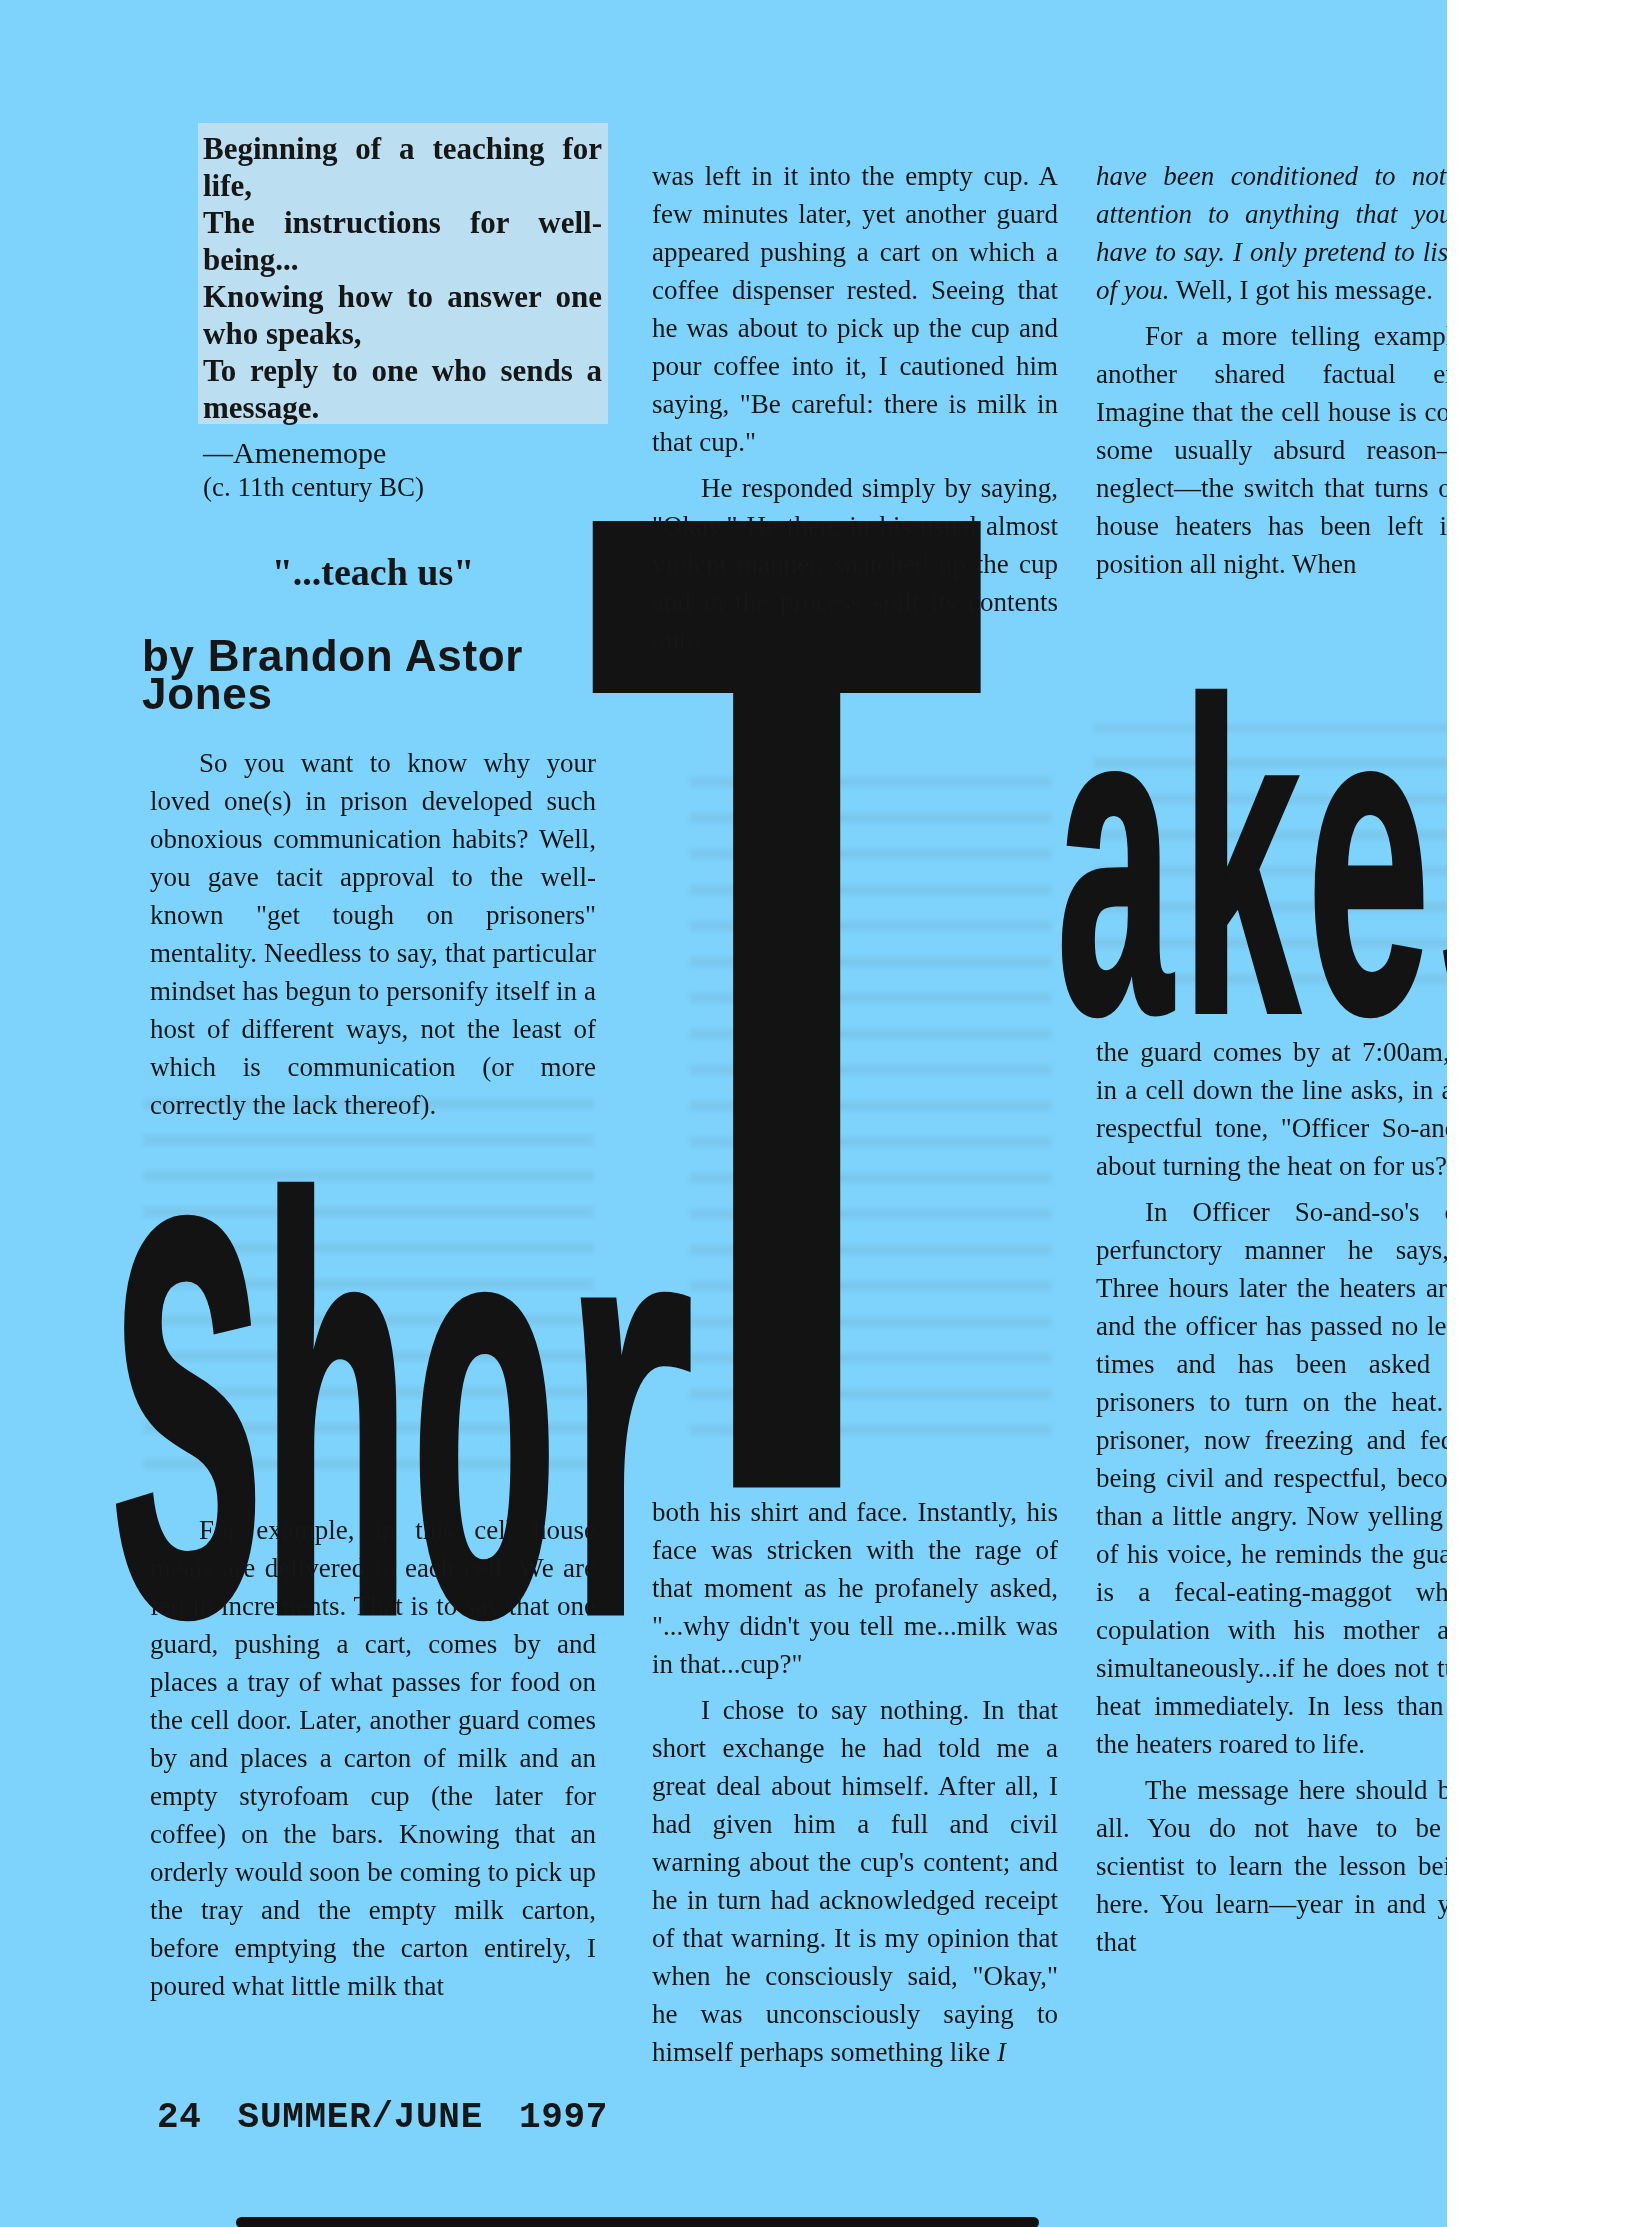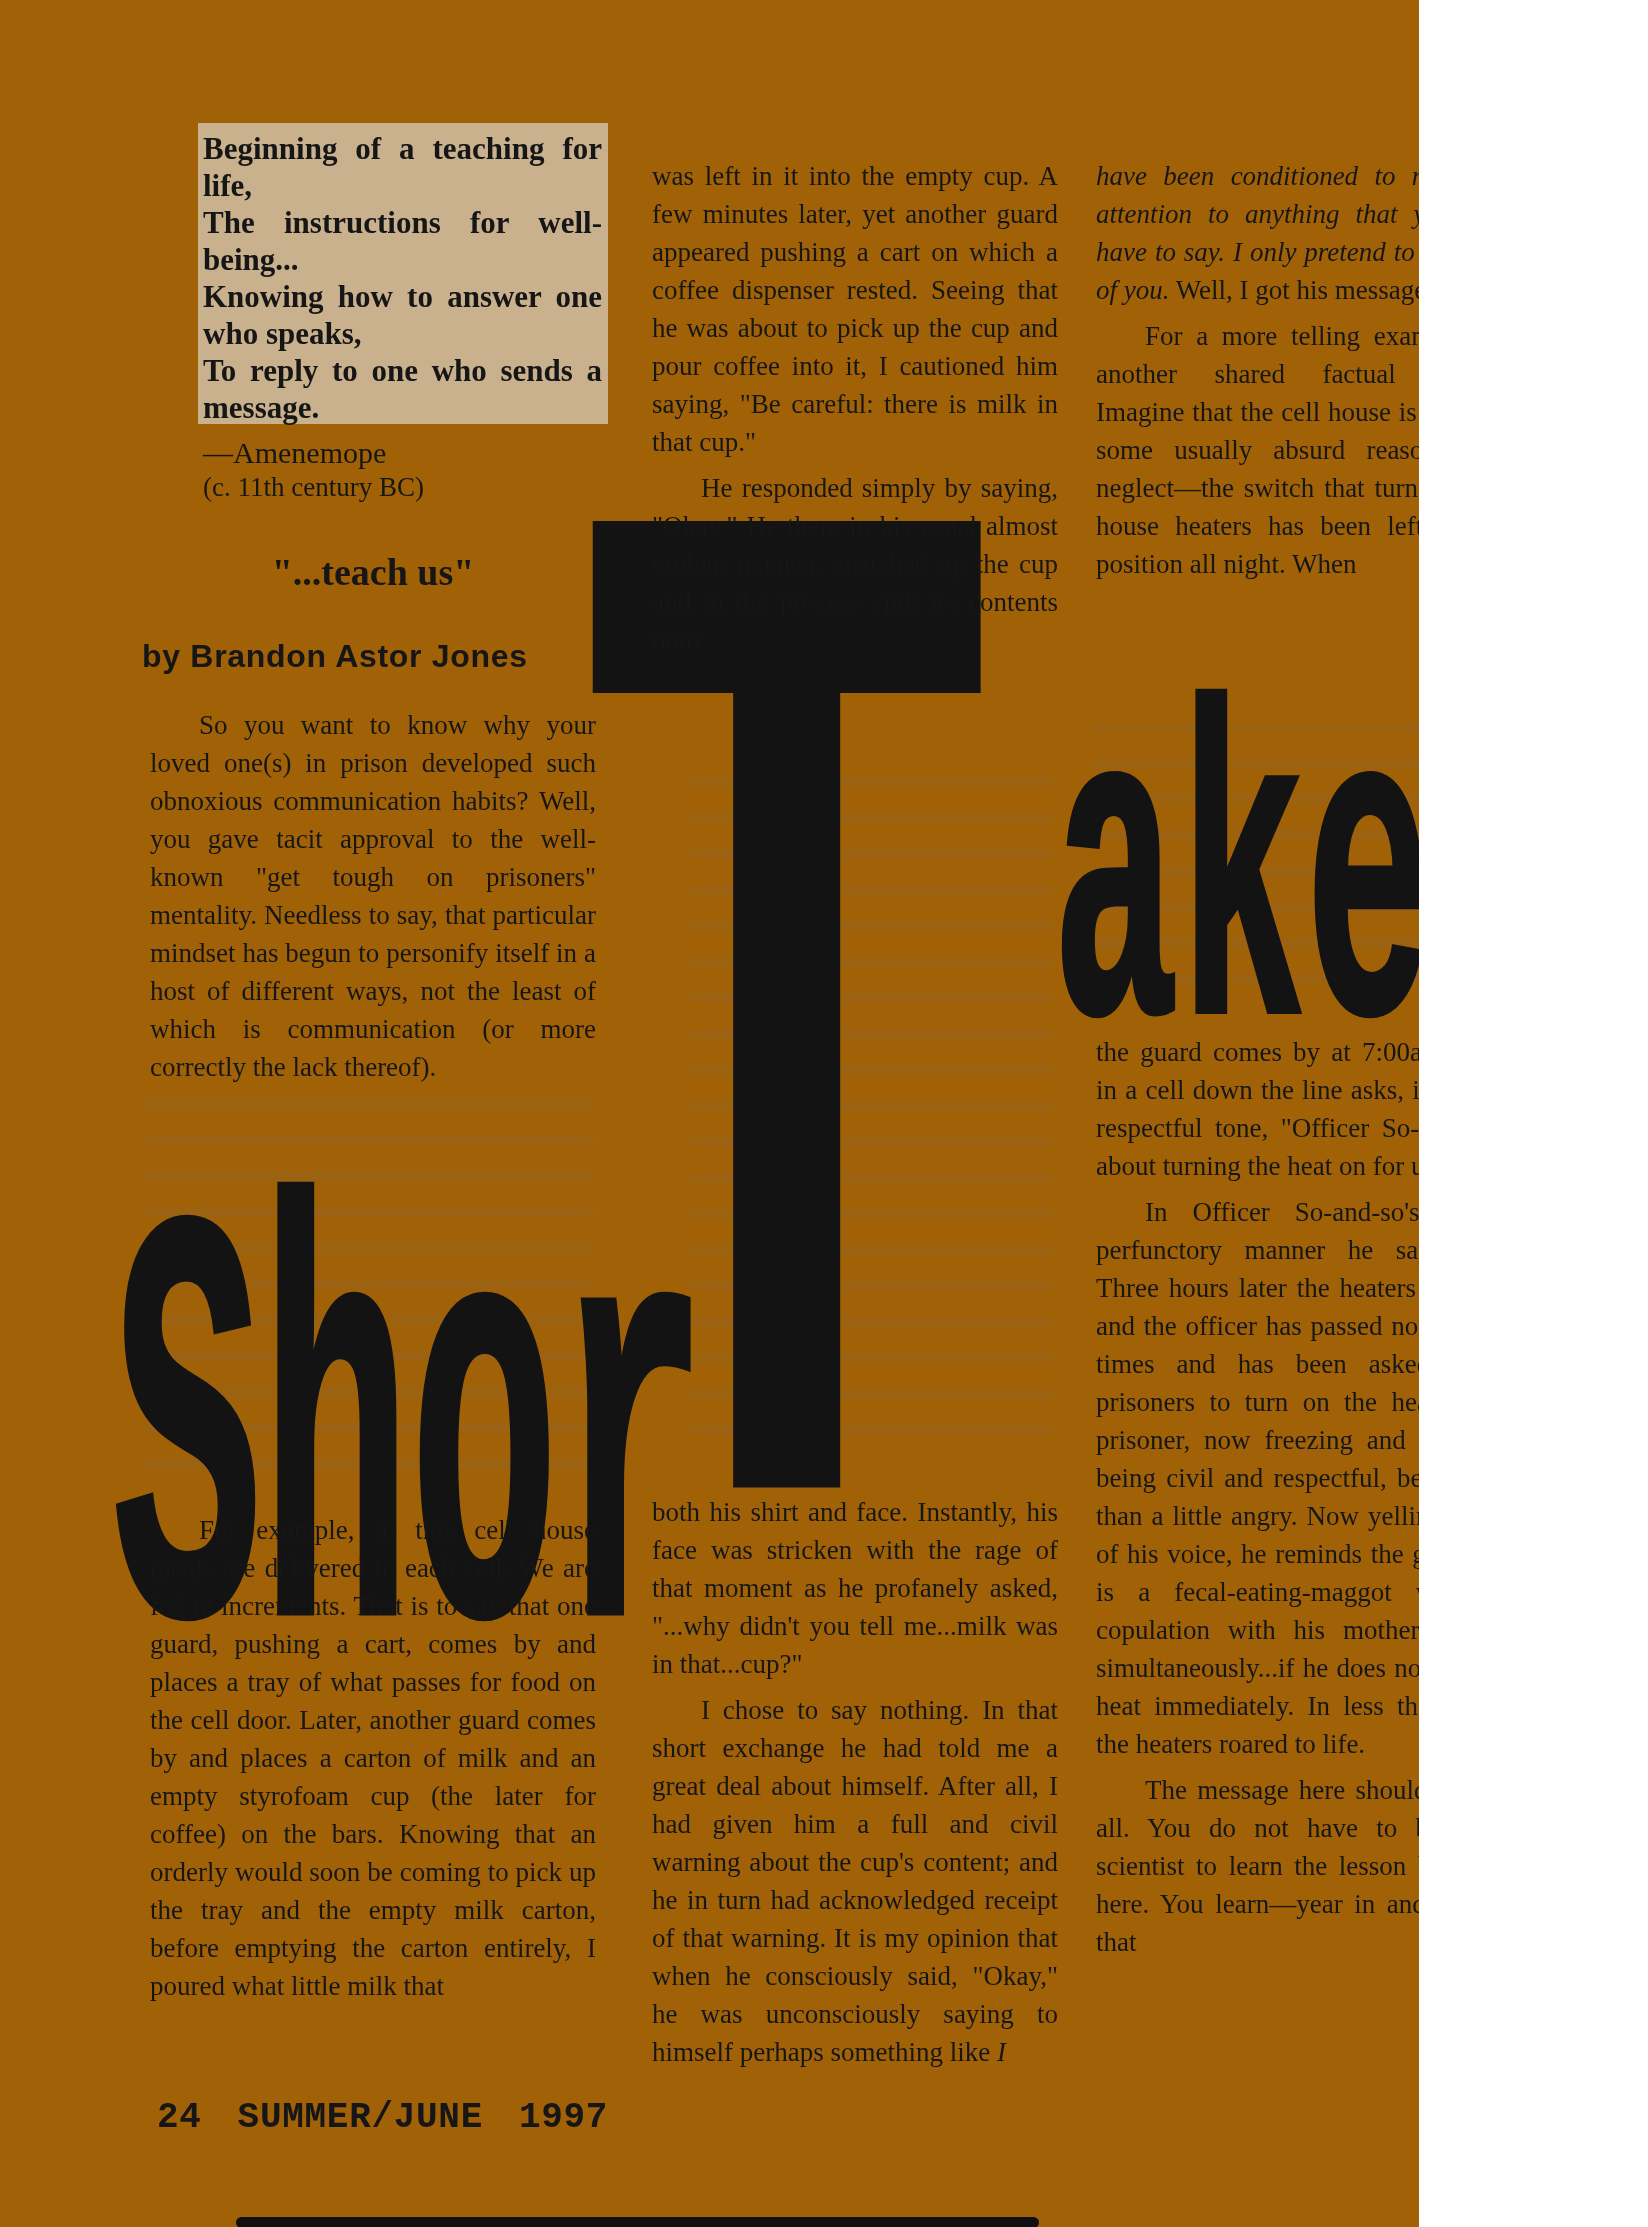"Beginning of a teaching for" .page { background: #a16207 -> #7dd3fc; padding-left: none -> 28px }
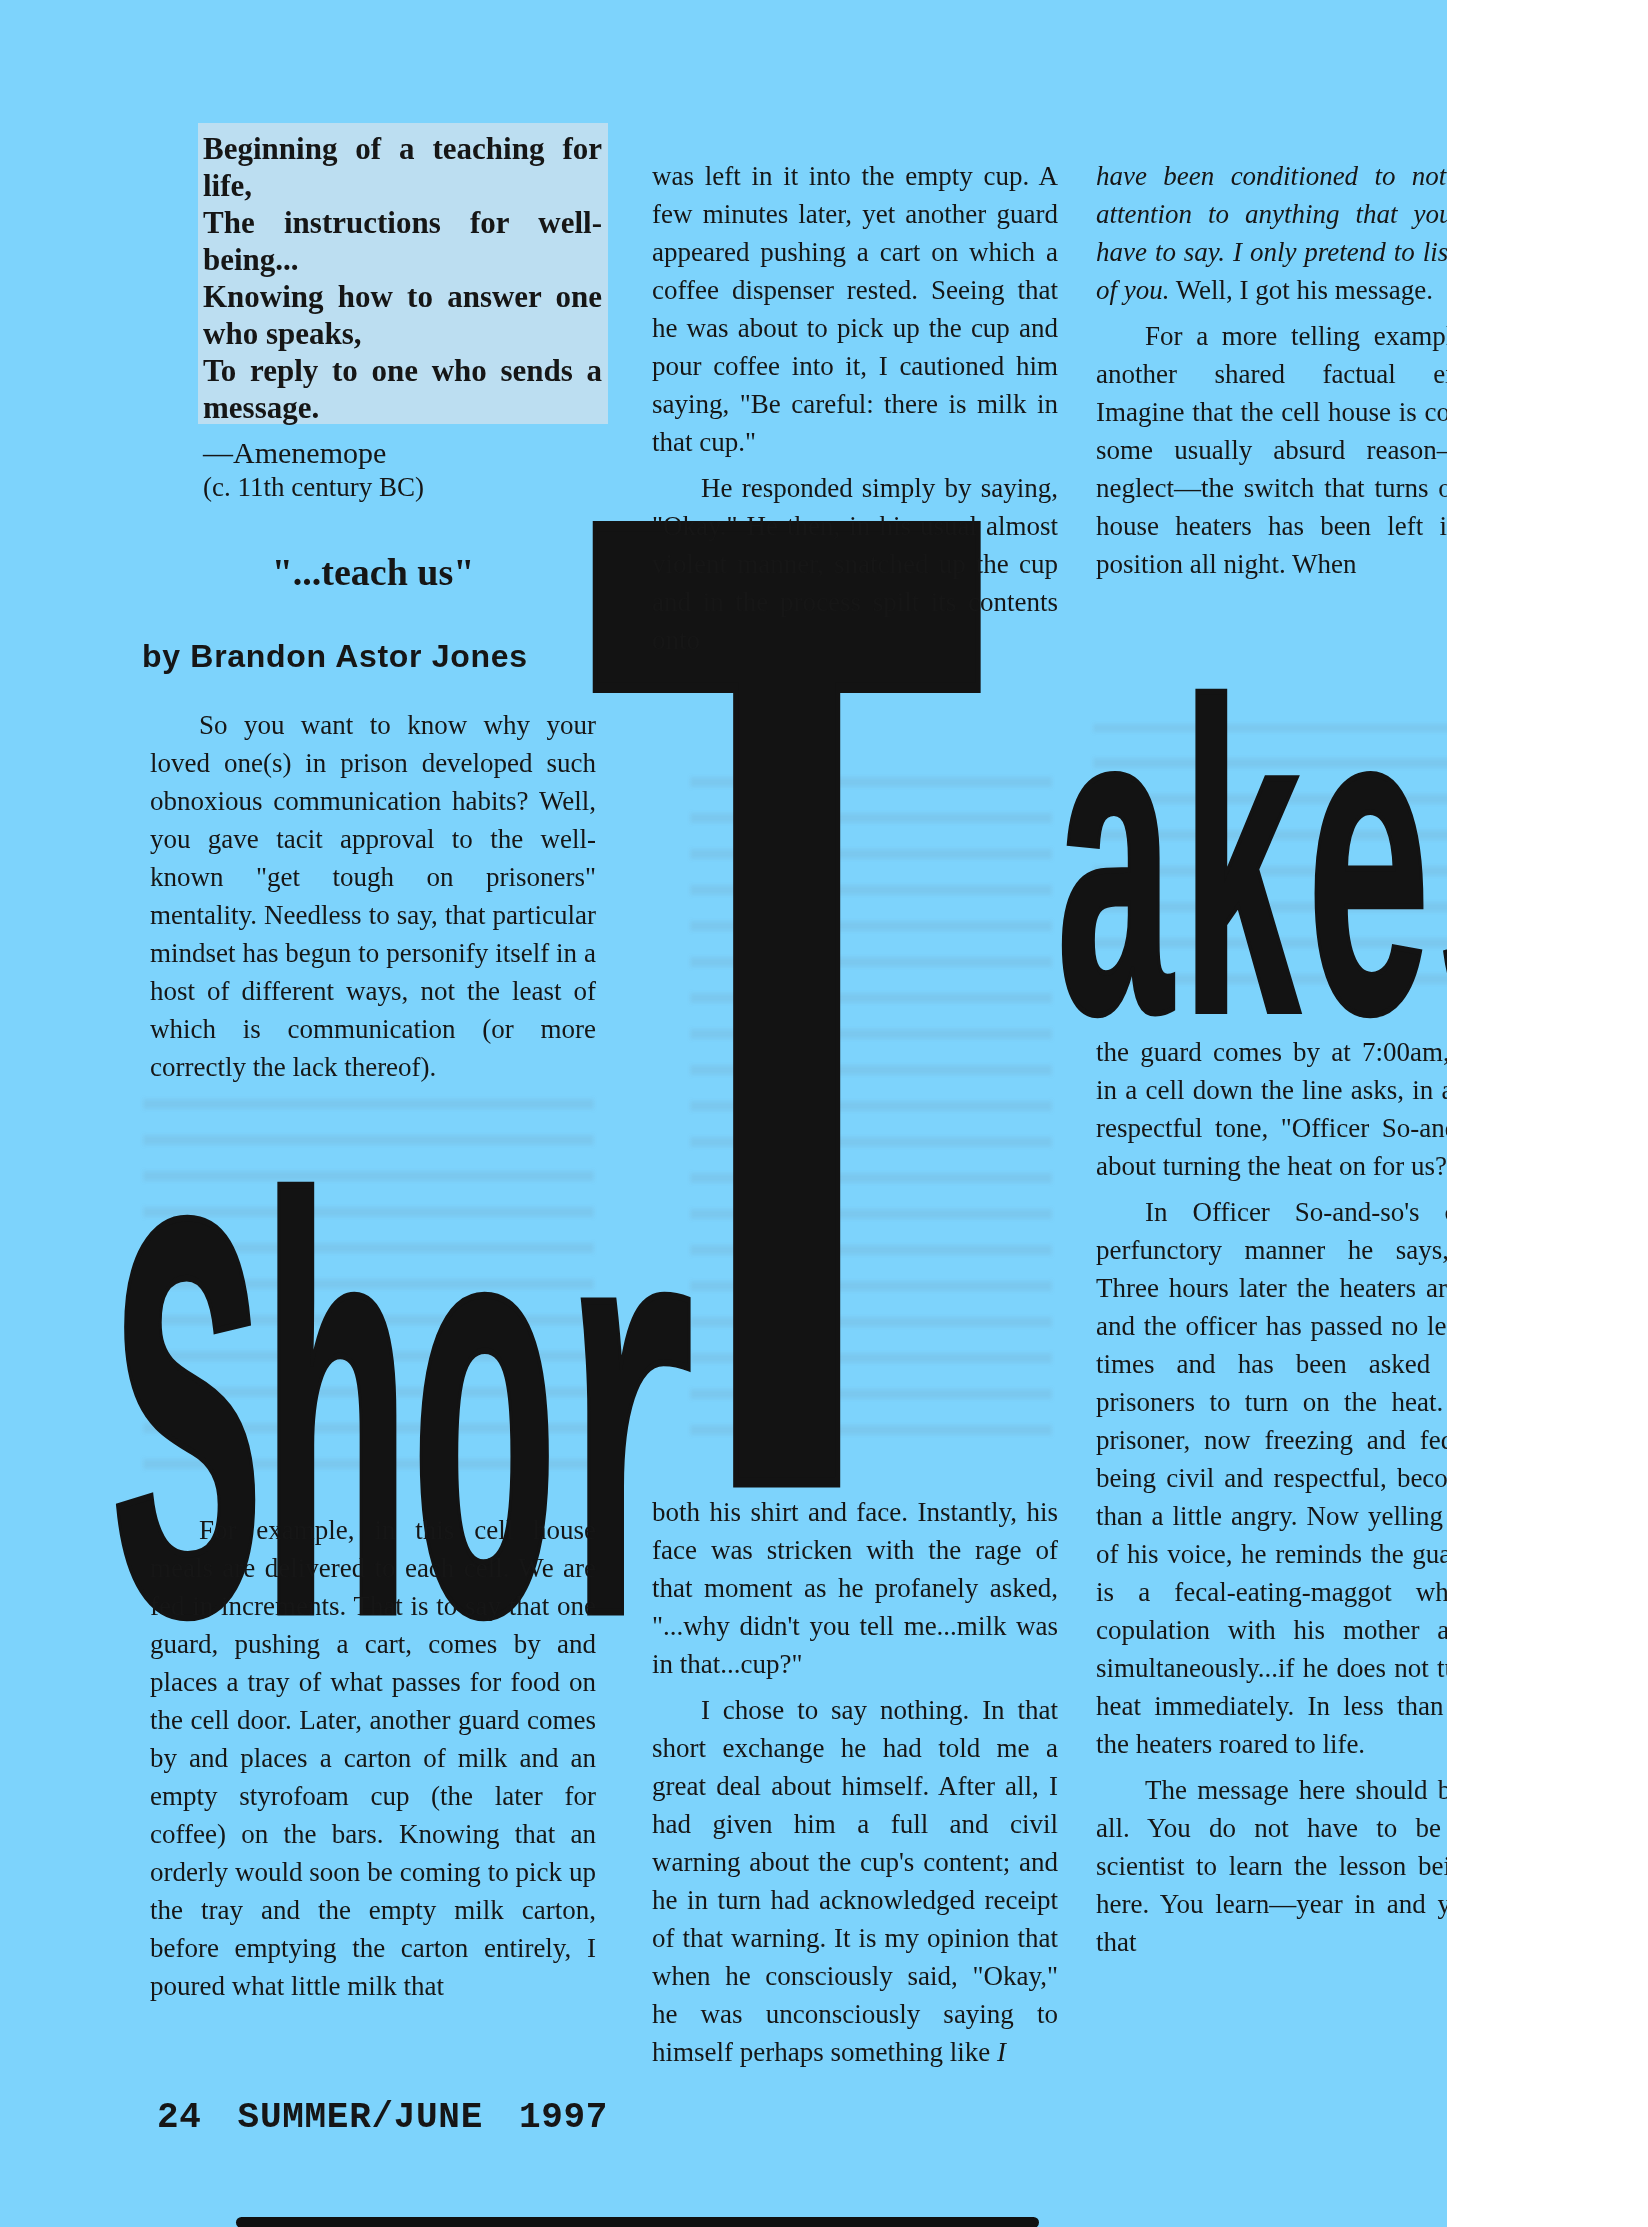"by Brandon Astor Jones" .byline { font-size: 32px -> 44px }
